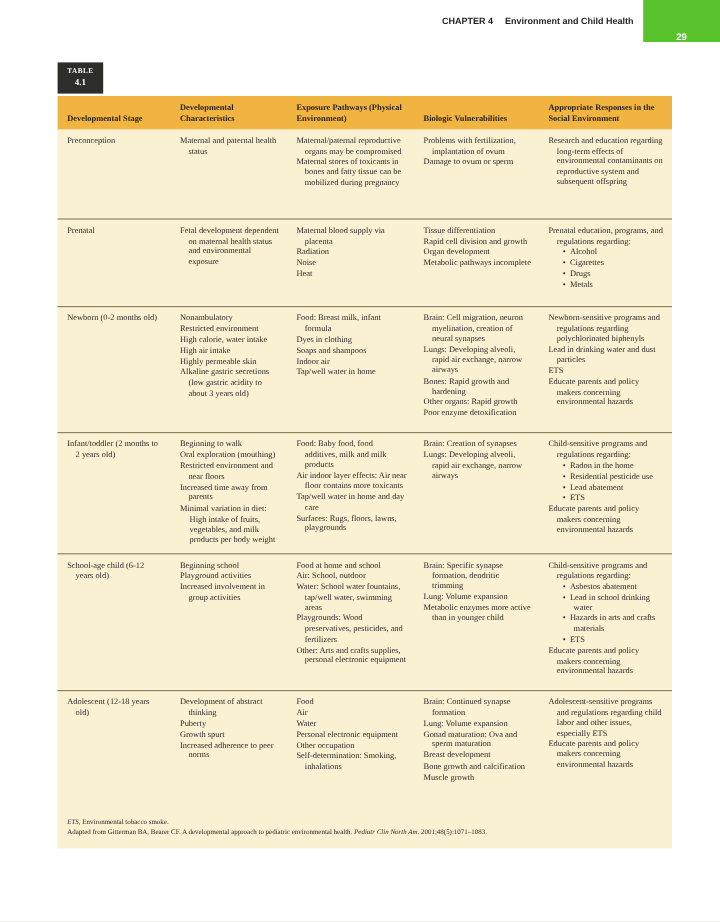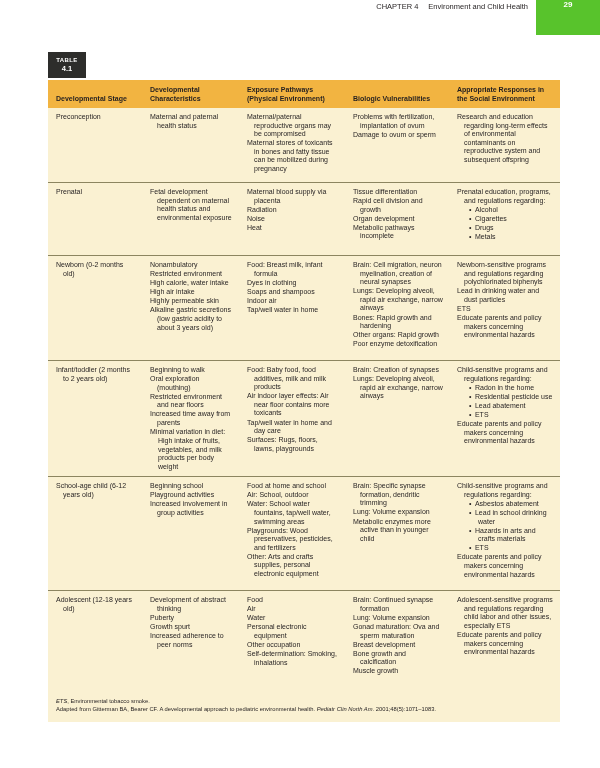"CHAPTER 4 Environment and Child" .running-head { font-weight: normal -> bold; top: 2px -> 13px }
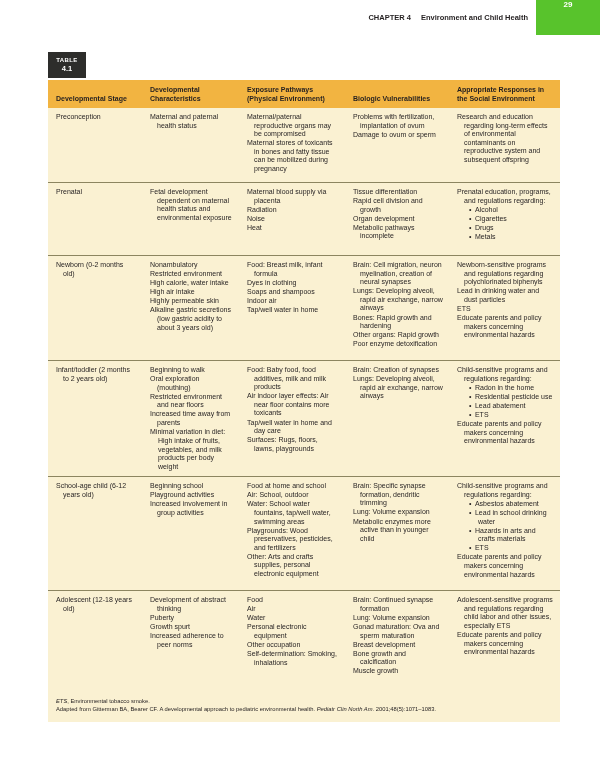"29" .pagenum-box { align-items: flex-start -> flex-end }
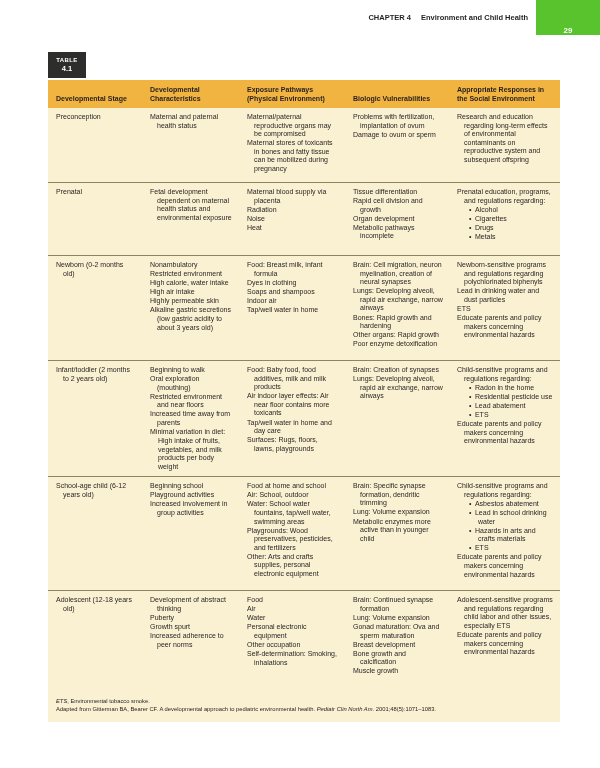"4.1" .table-wrap { font-family: none -> Liberation Serif, serif }
